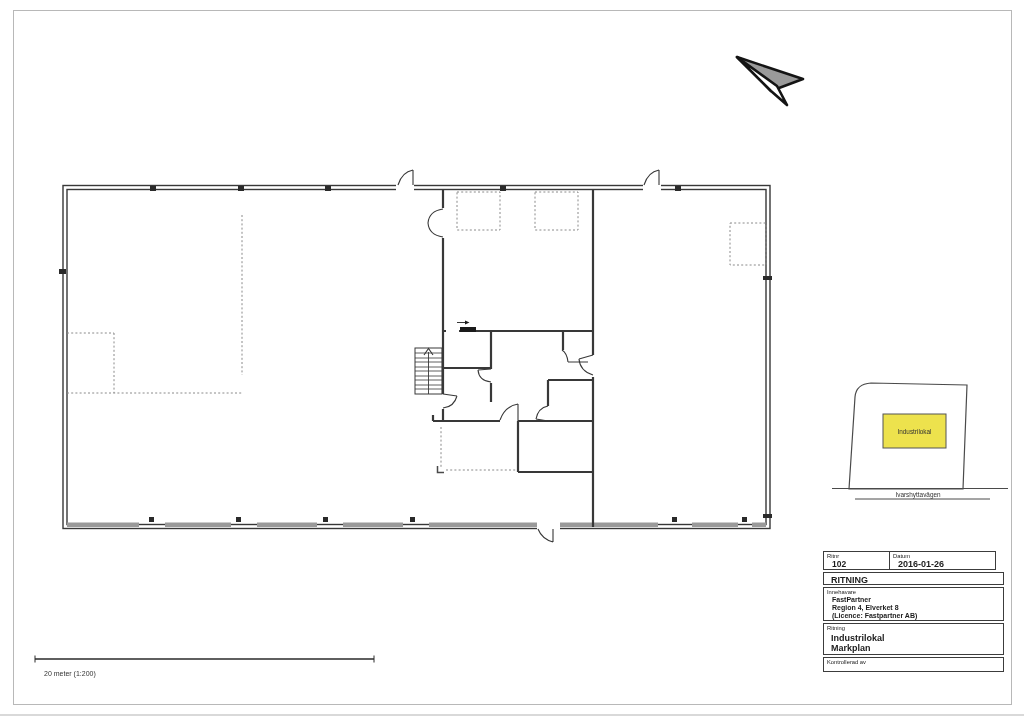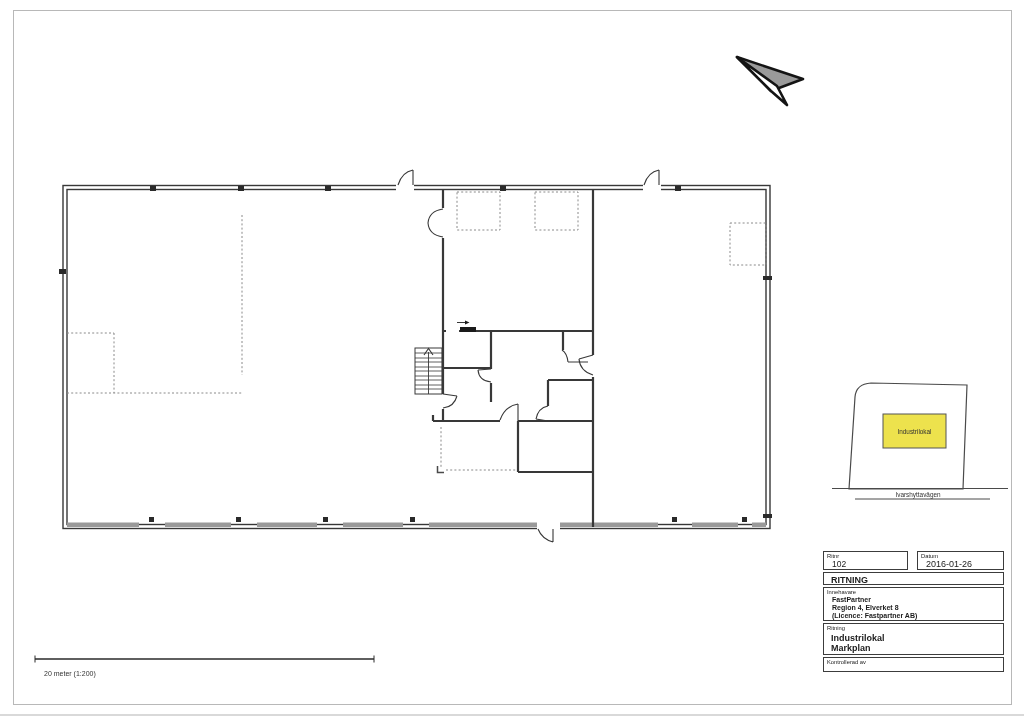"102" .tb-val { font-weight: normal -> bold }
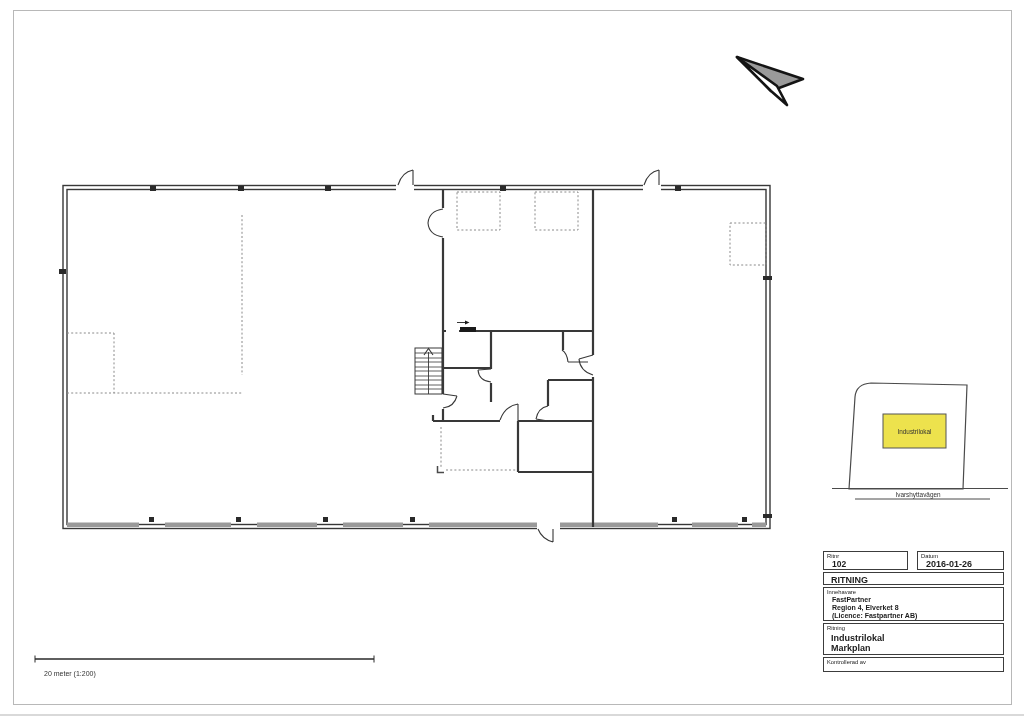"2016-01-26" div.tb { left: 917px -> 889px; width: 87px -> 107px }
